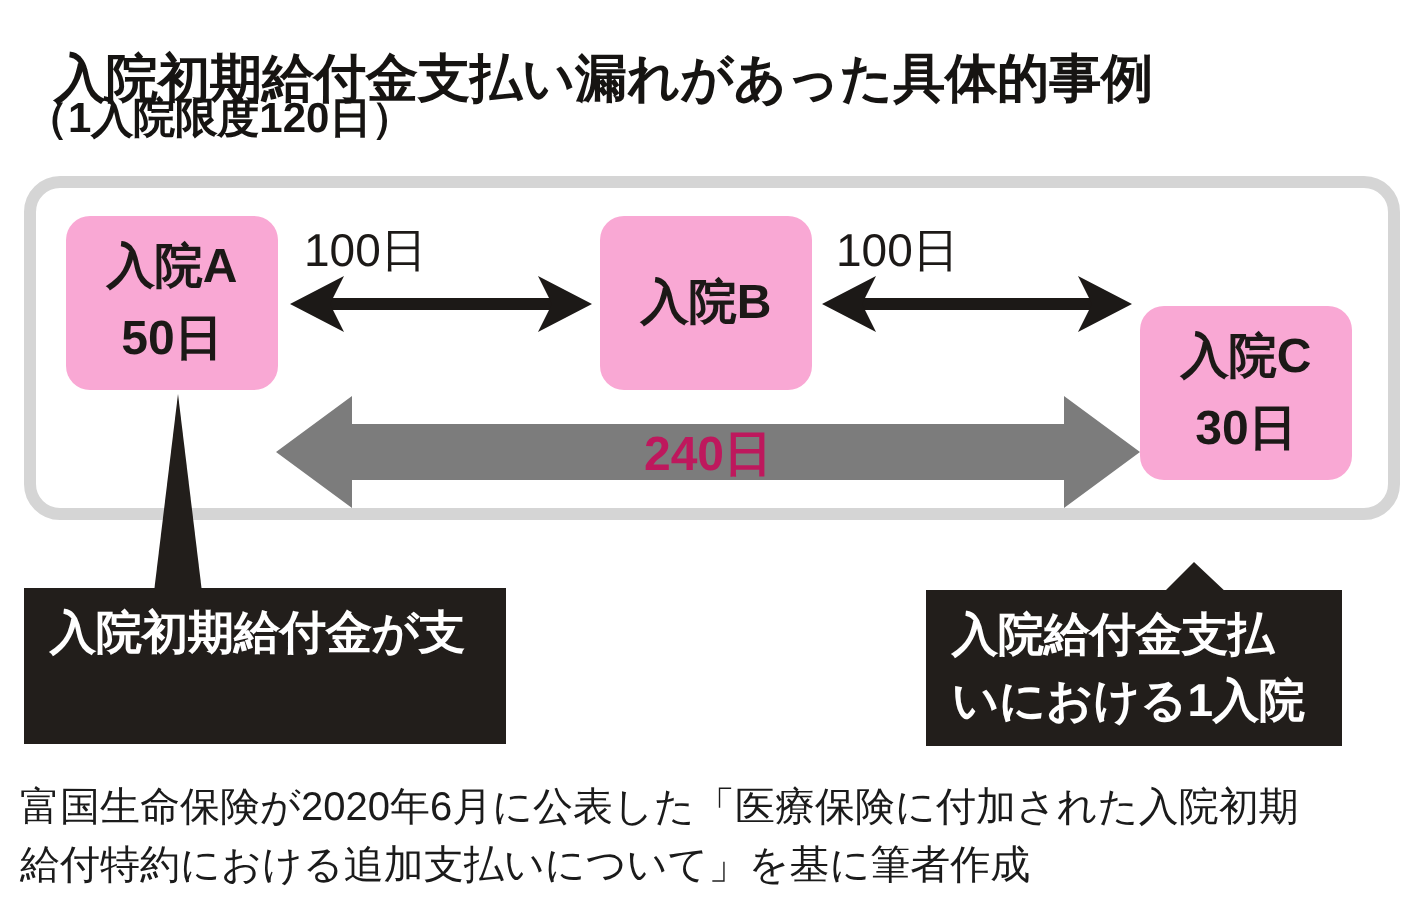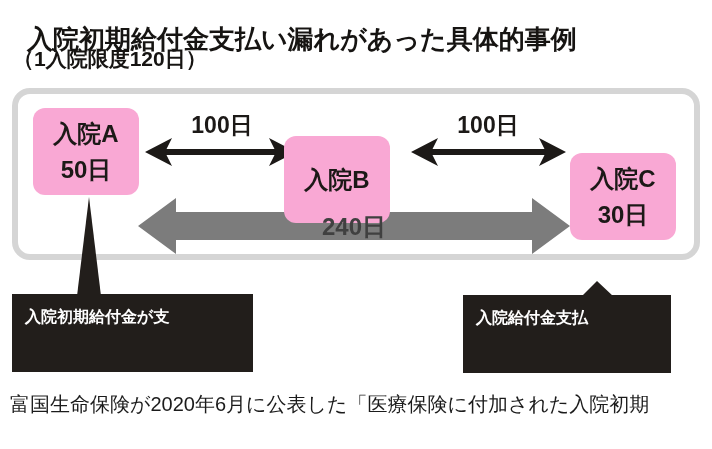"100日" .gap-label { font-weight: bold -> normal; text-align: center -> left }
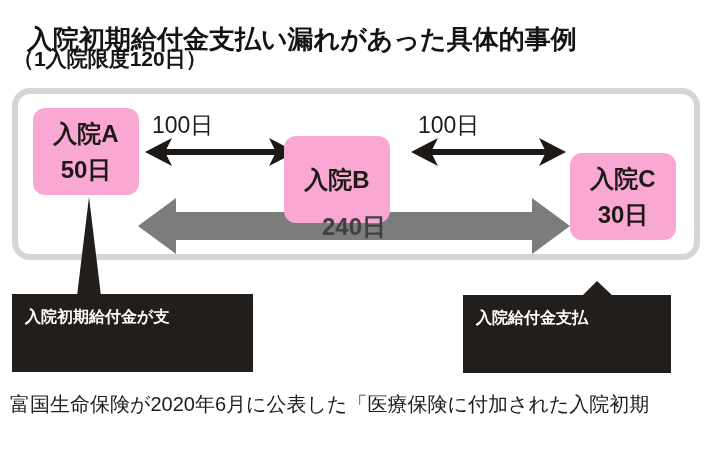"入院B" .hosp-b { left: 284px -> 300px; margin-top: 28px -> none }
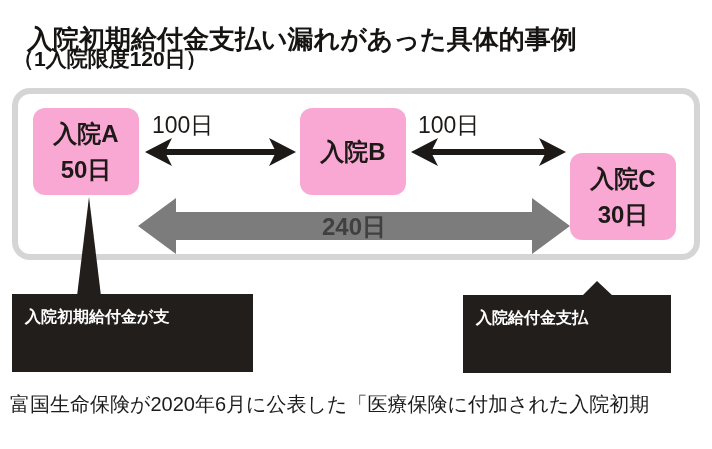"240日" .total-label { color: #404040 -> #be185d }
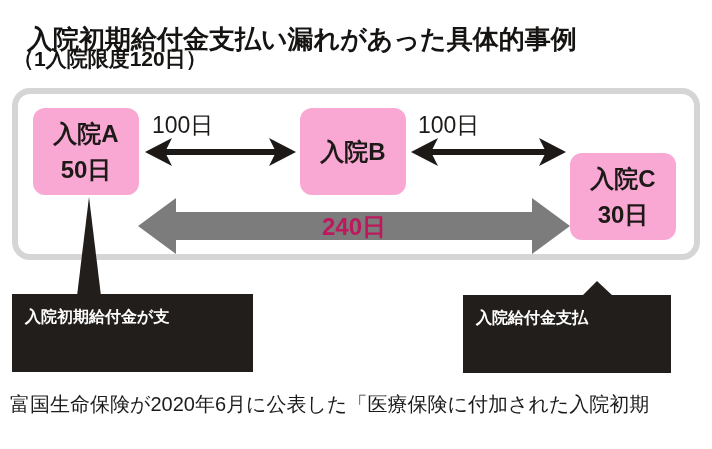"入院初期給付金が支" .callout { font-size: 16px -> 23px }
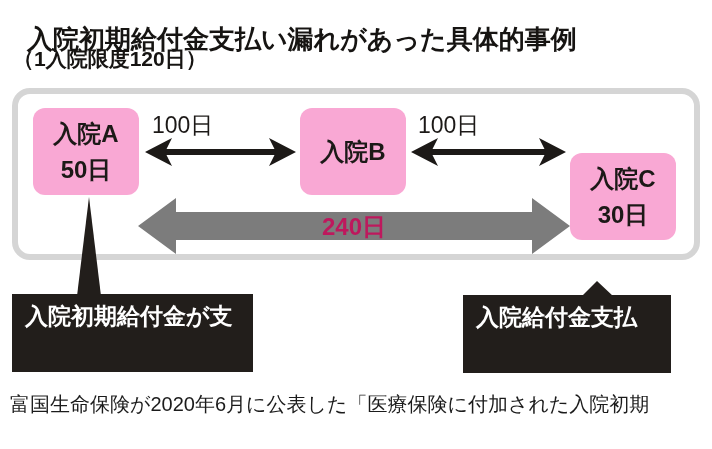"いにおける1入院" span { html: none -> <span>いにおける1入院</span> }
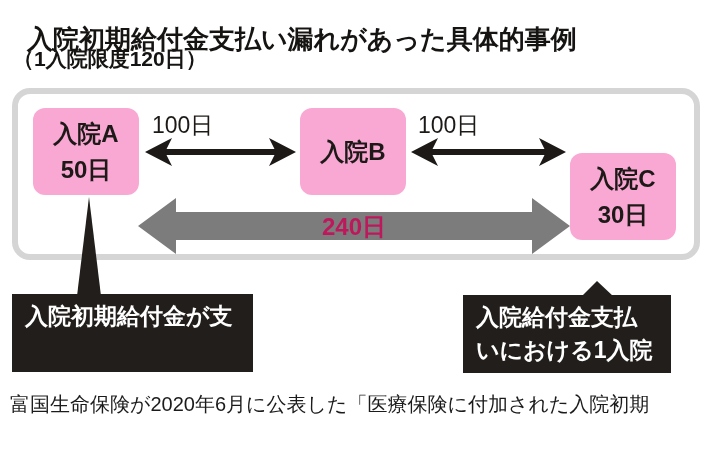"給付特約における追加支払いについて」を基に筆者作成" div { html: none -> <div>給付特約における追加支払いについて」を基に筆者作成</div> }
